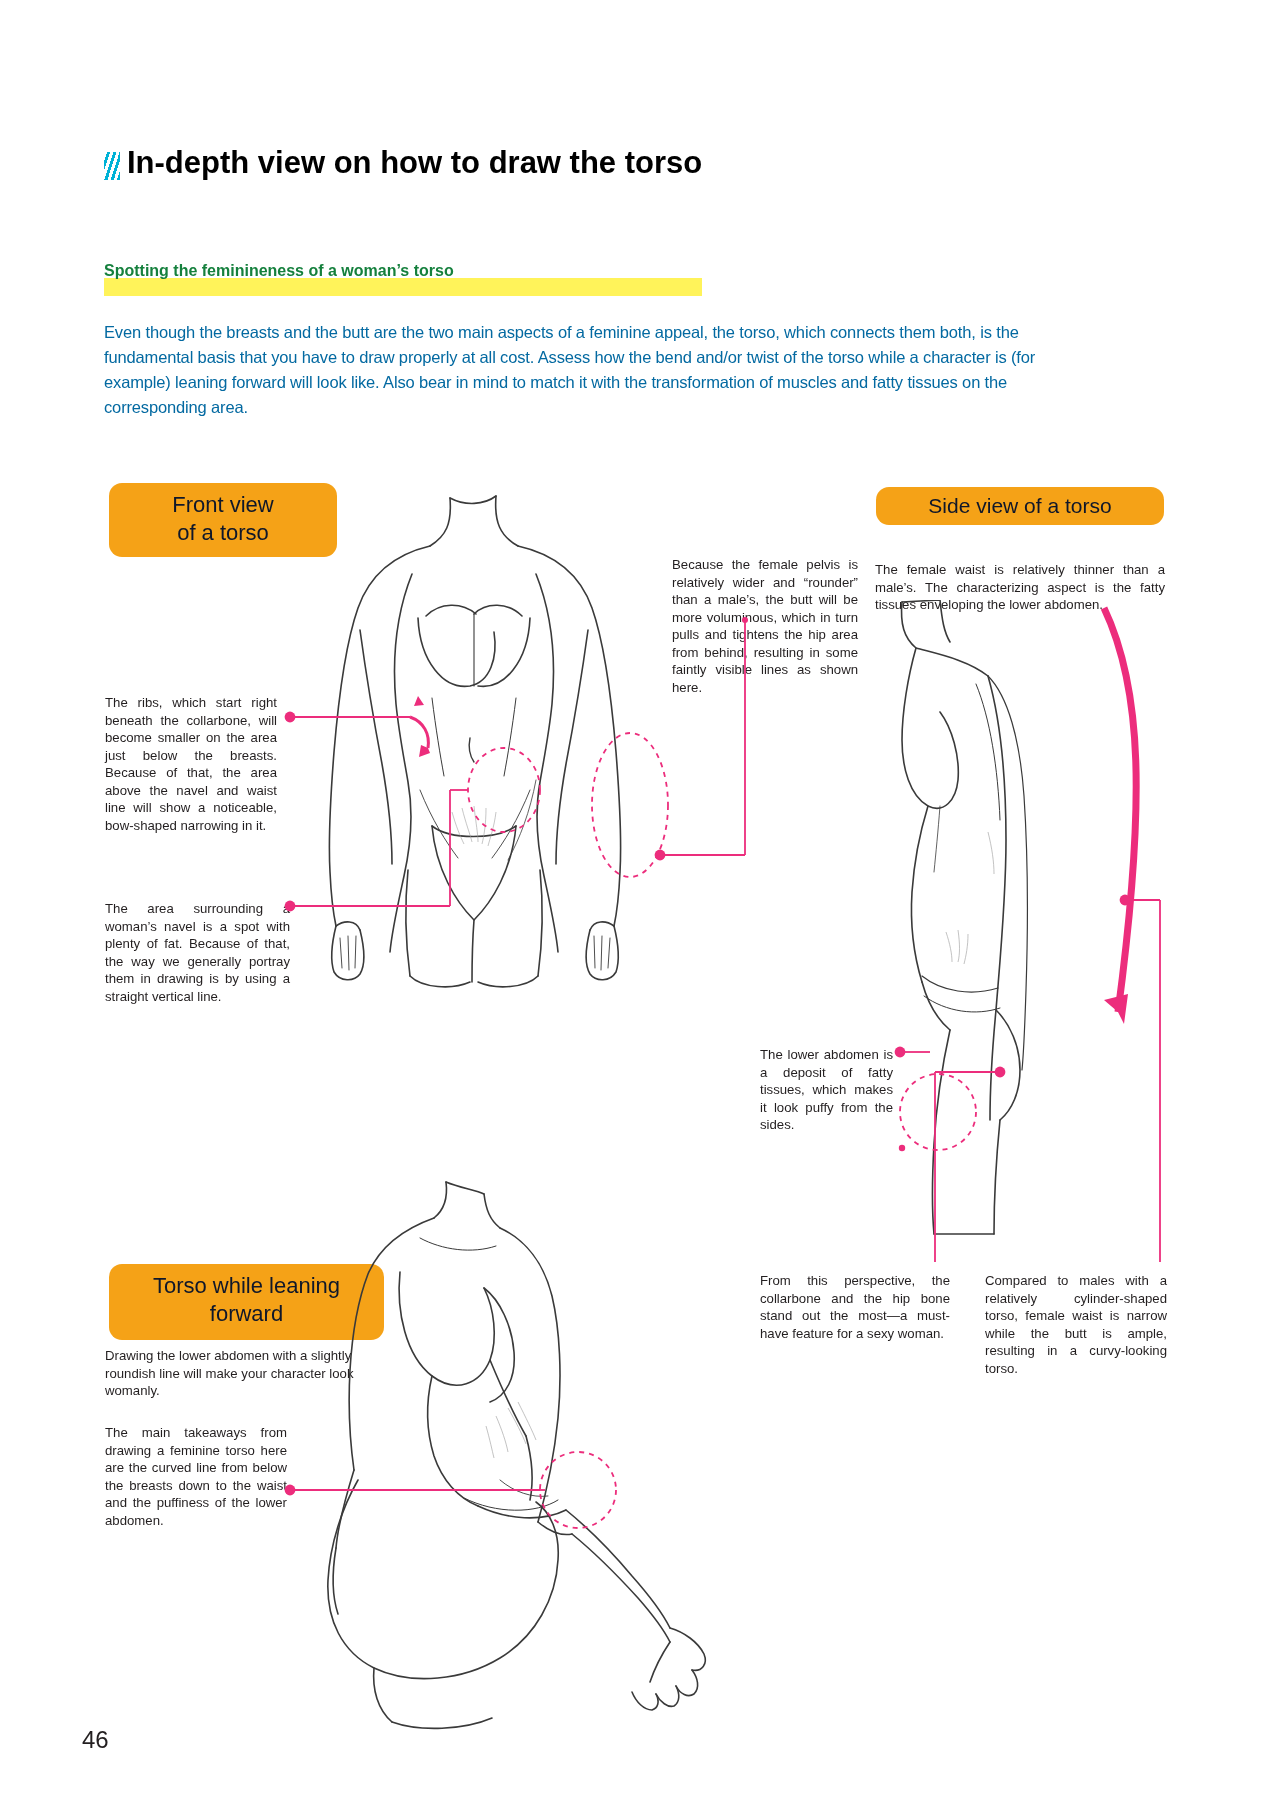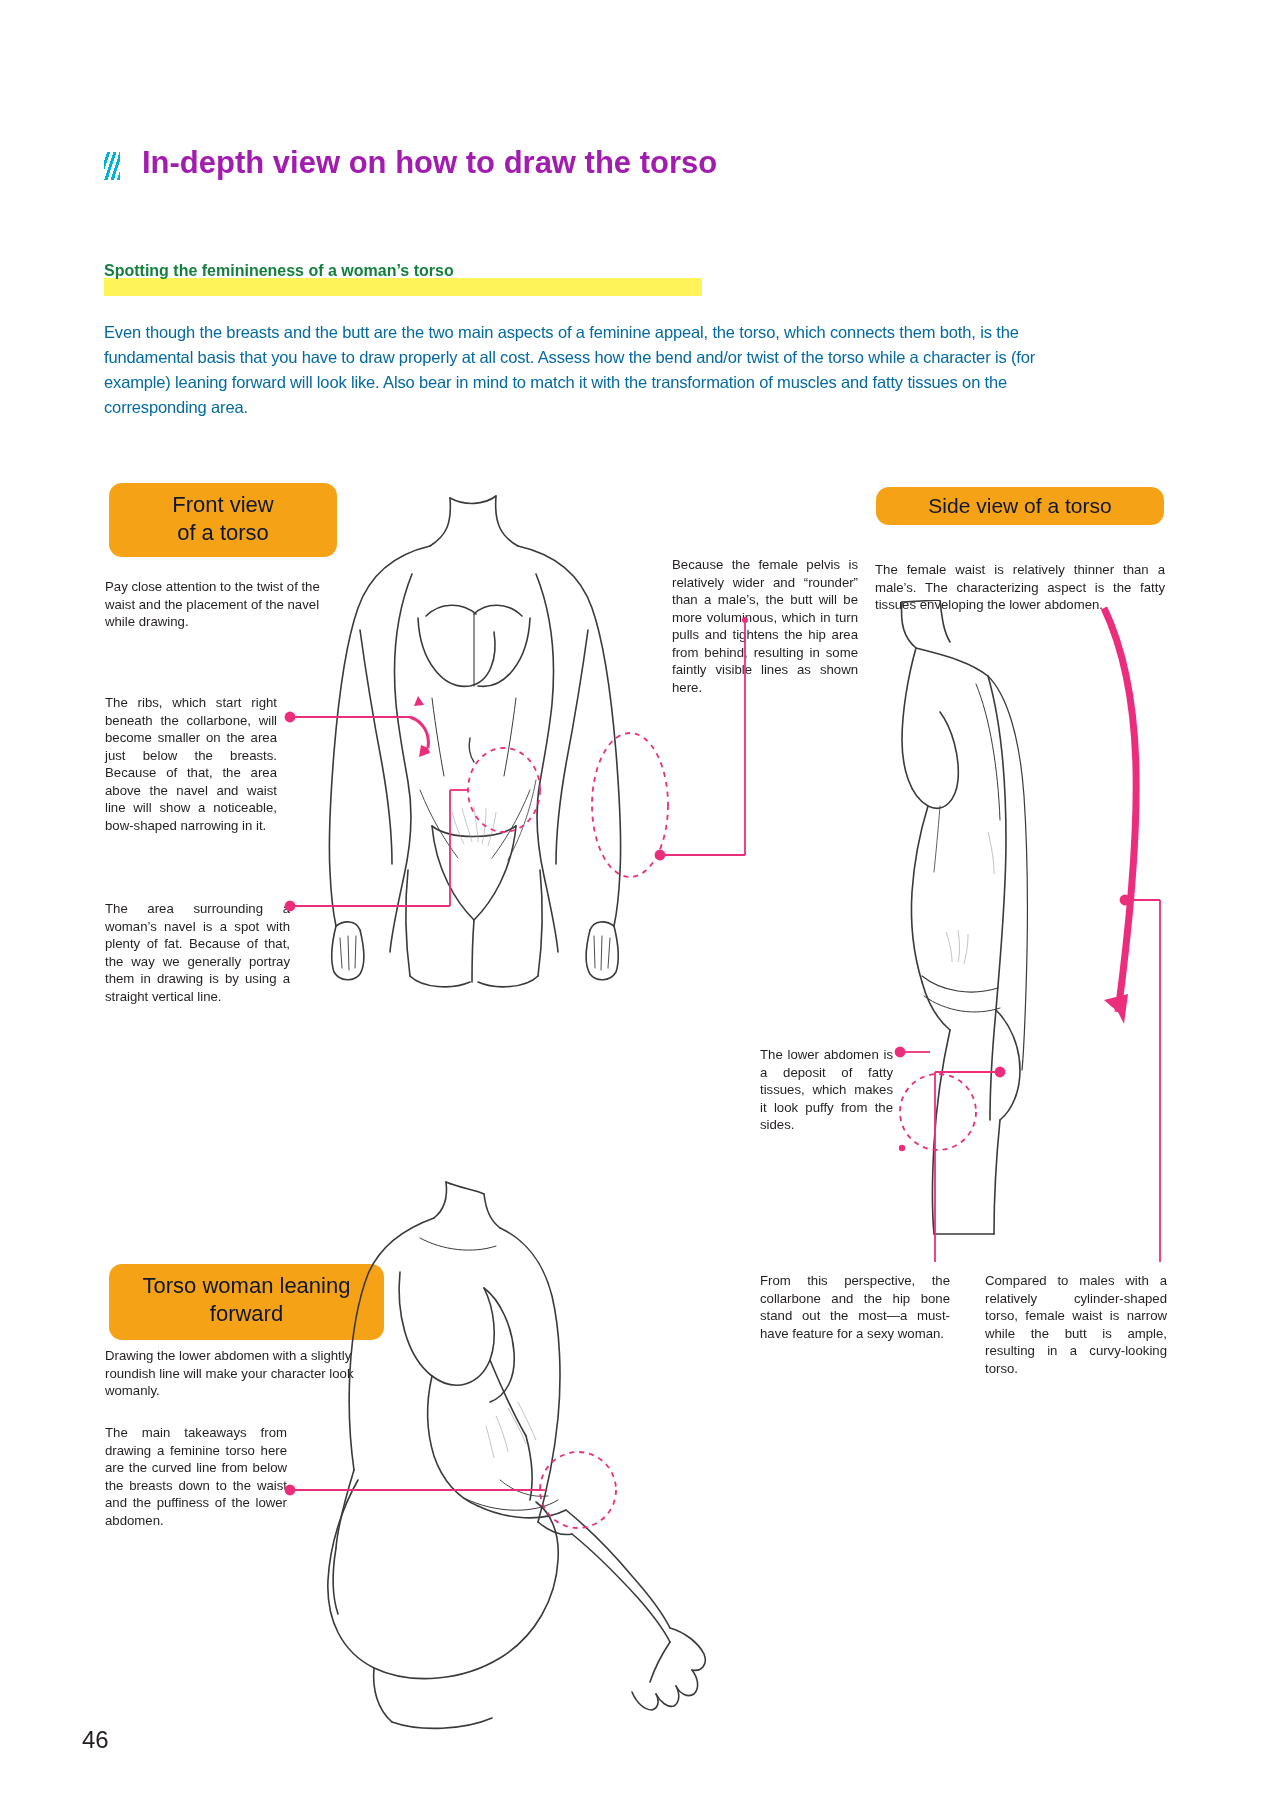"In-depth view on how to" .chapter-title-text { color: #a21caf -> #000000; left: 142px -> 127px }
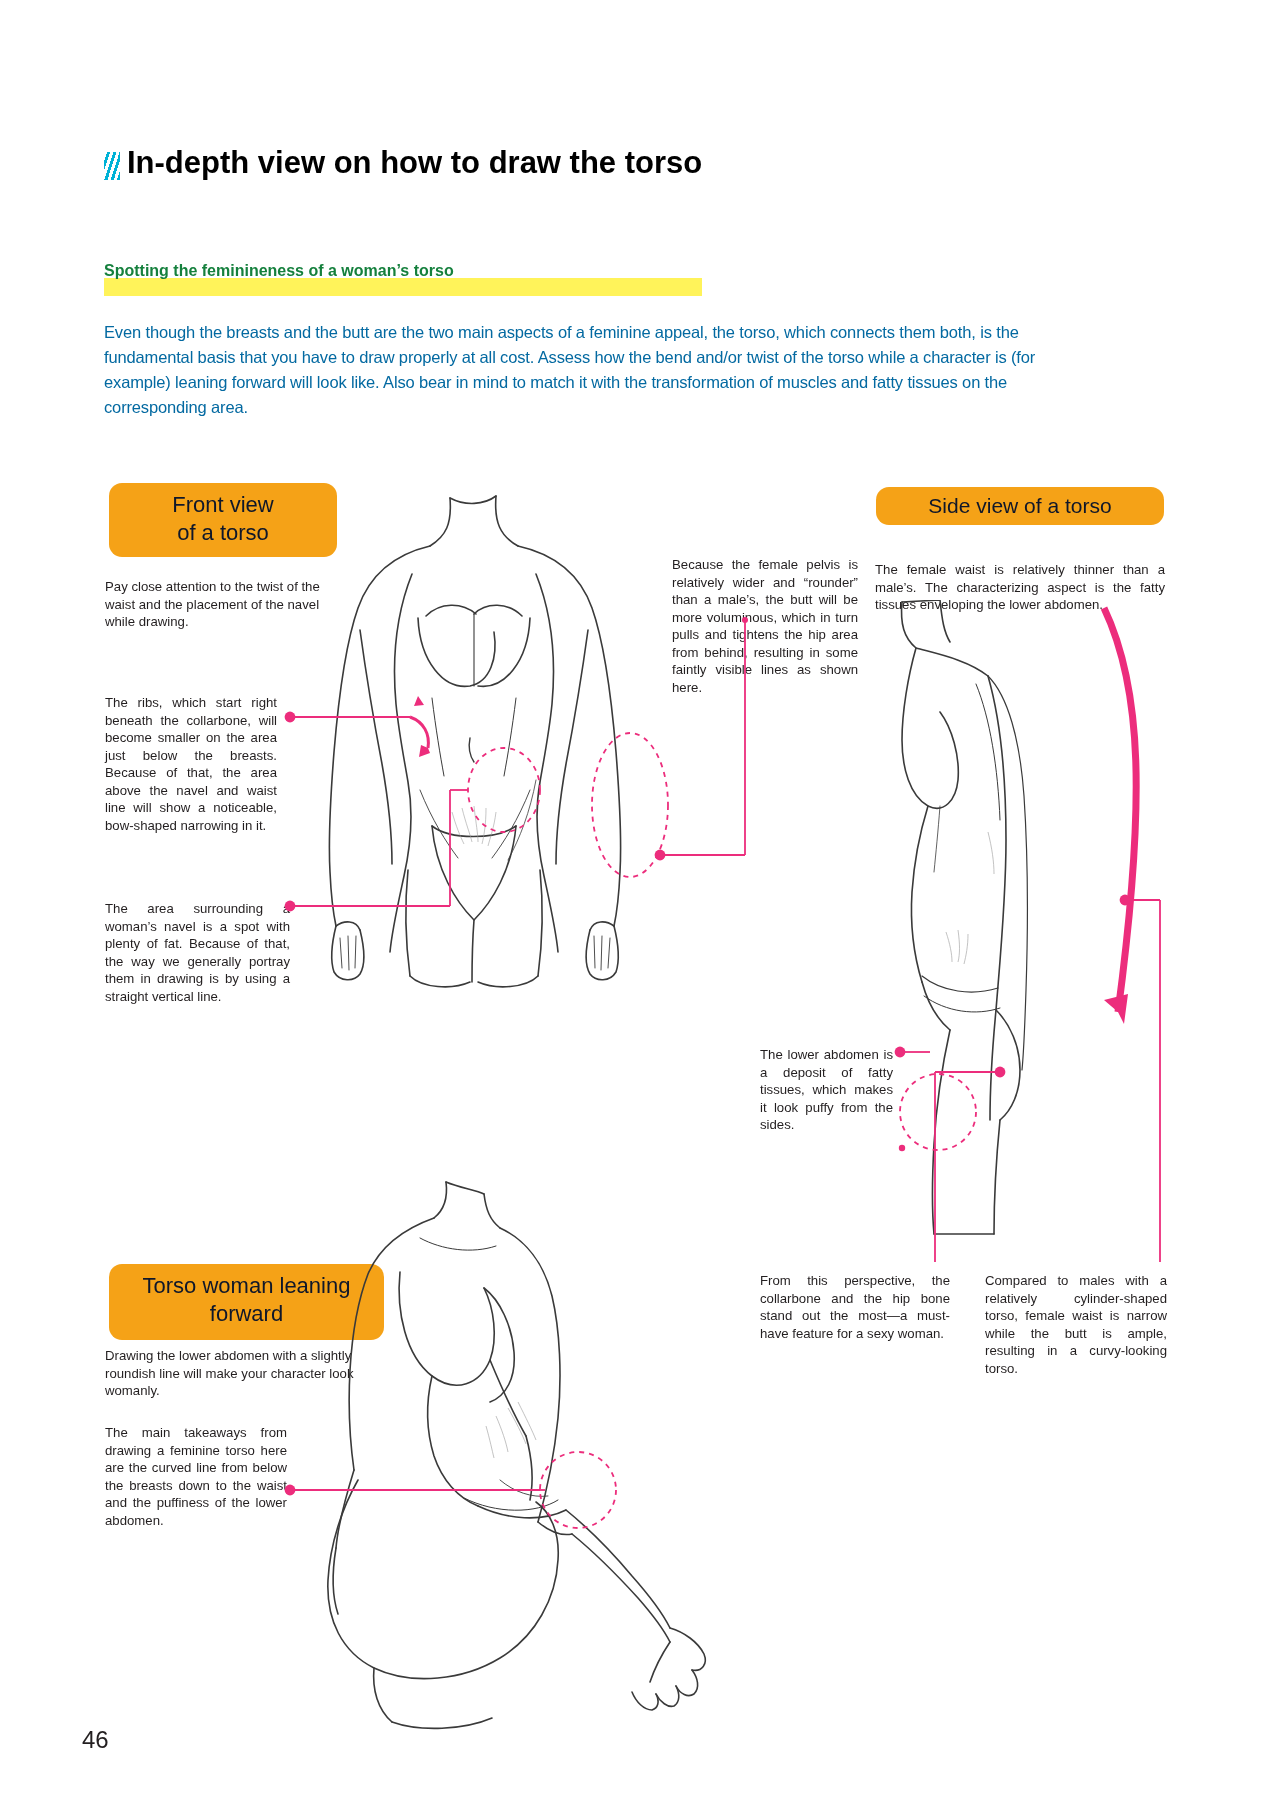"Pay close attention to the" div.cap { html: <div>Pay close attention to the twist of the waist and the placement of the navel while drawing.</div> -> none }
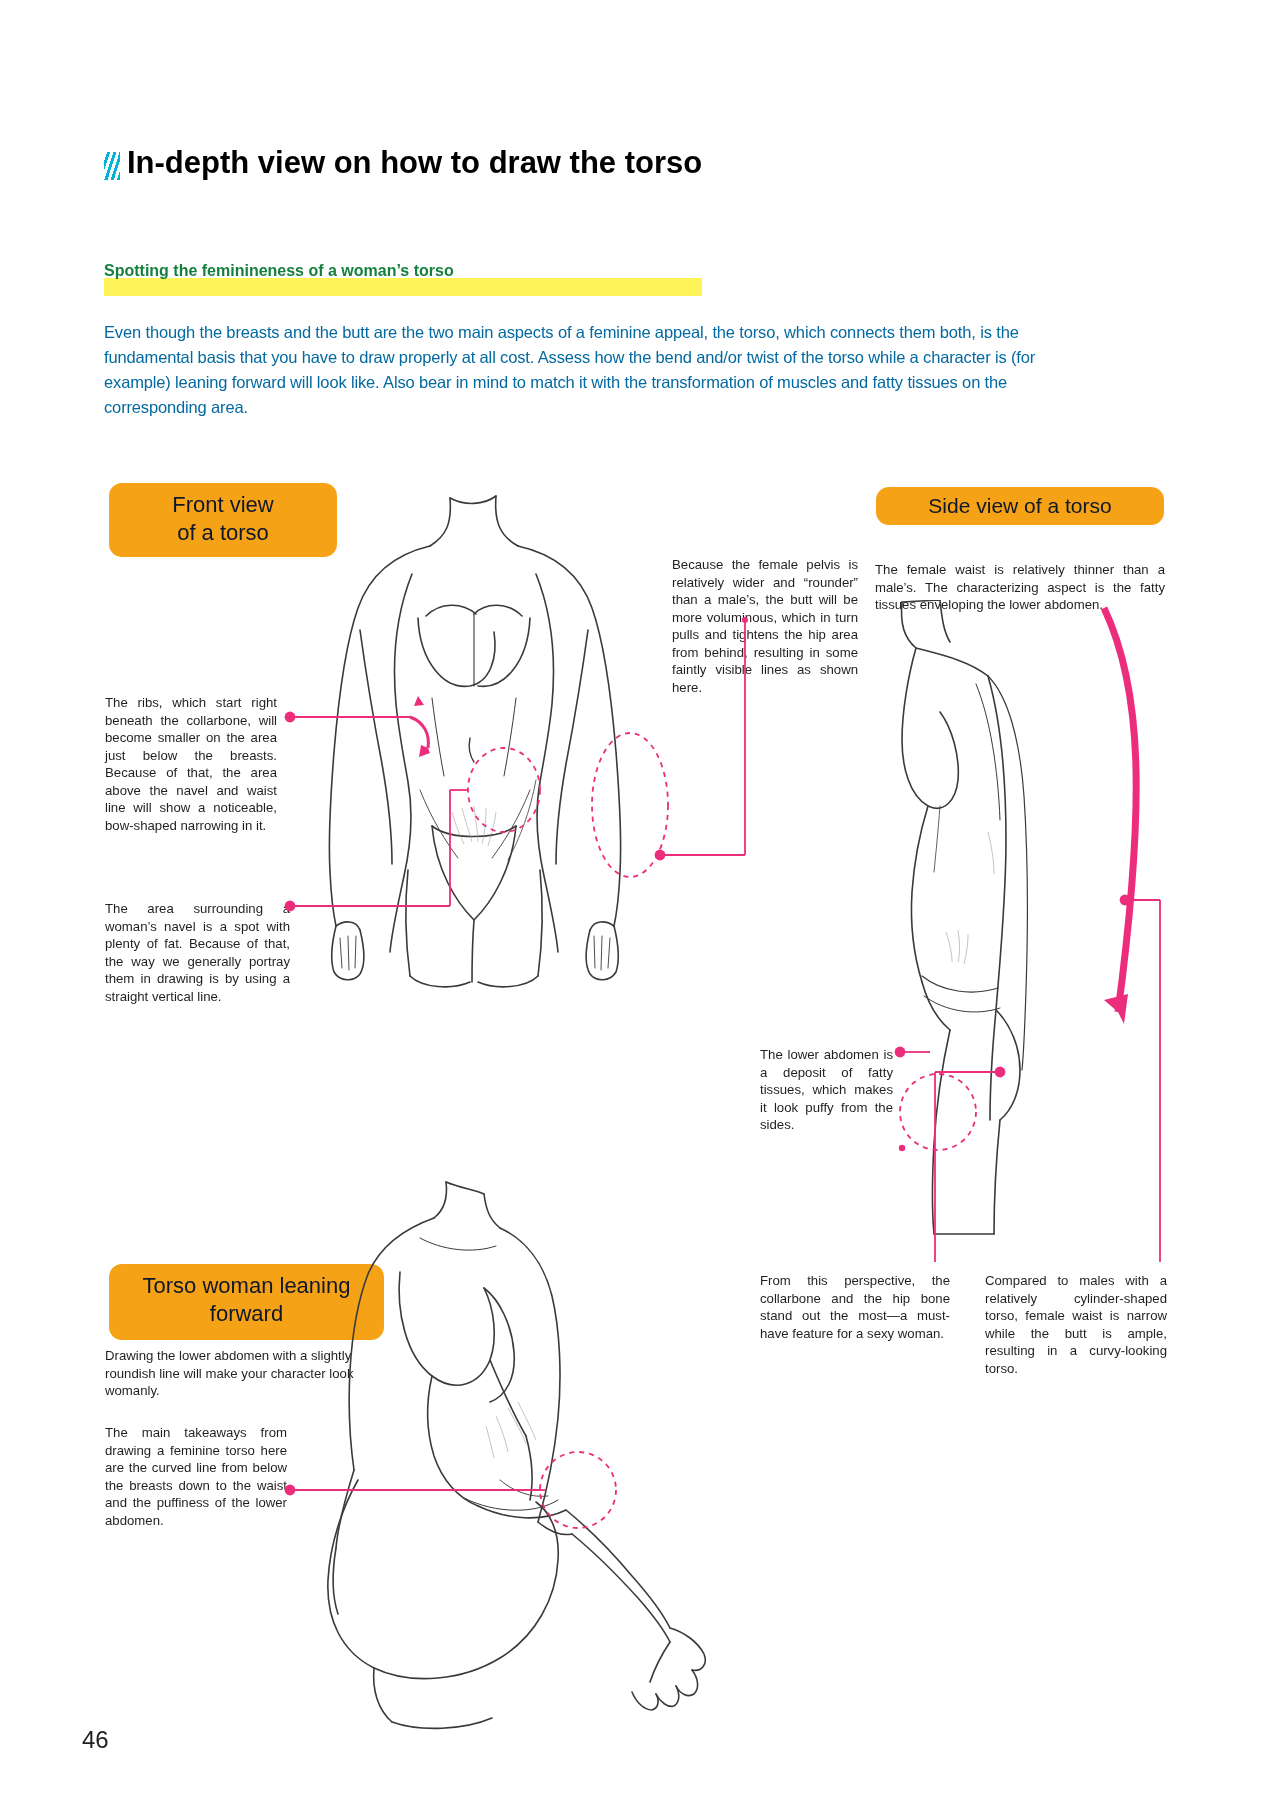"Torso woman leaning" div.label-box { text: woman -> while }
